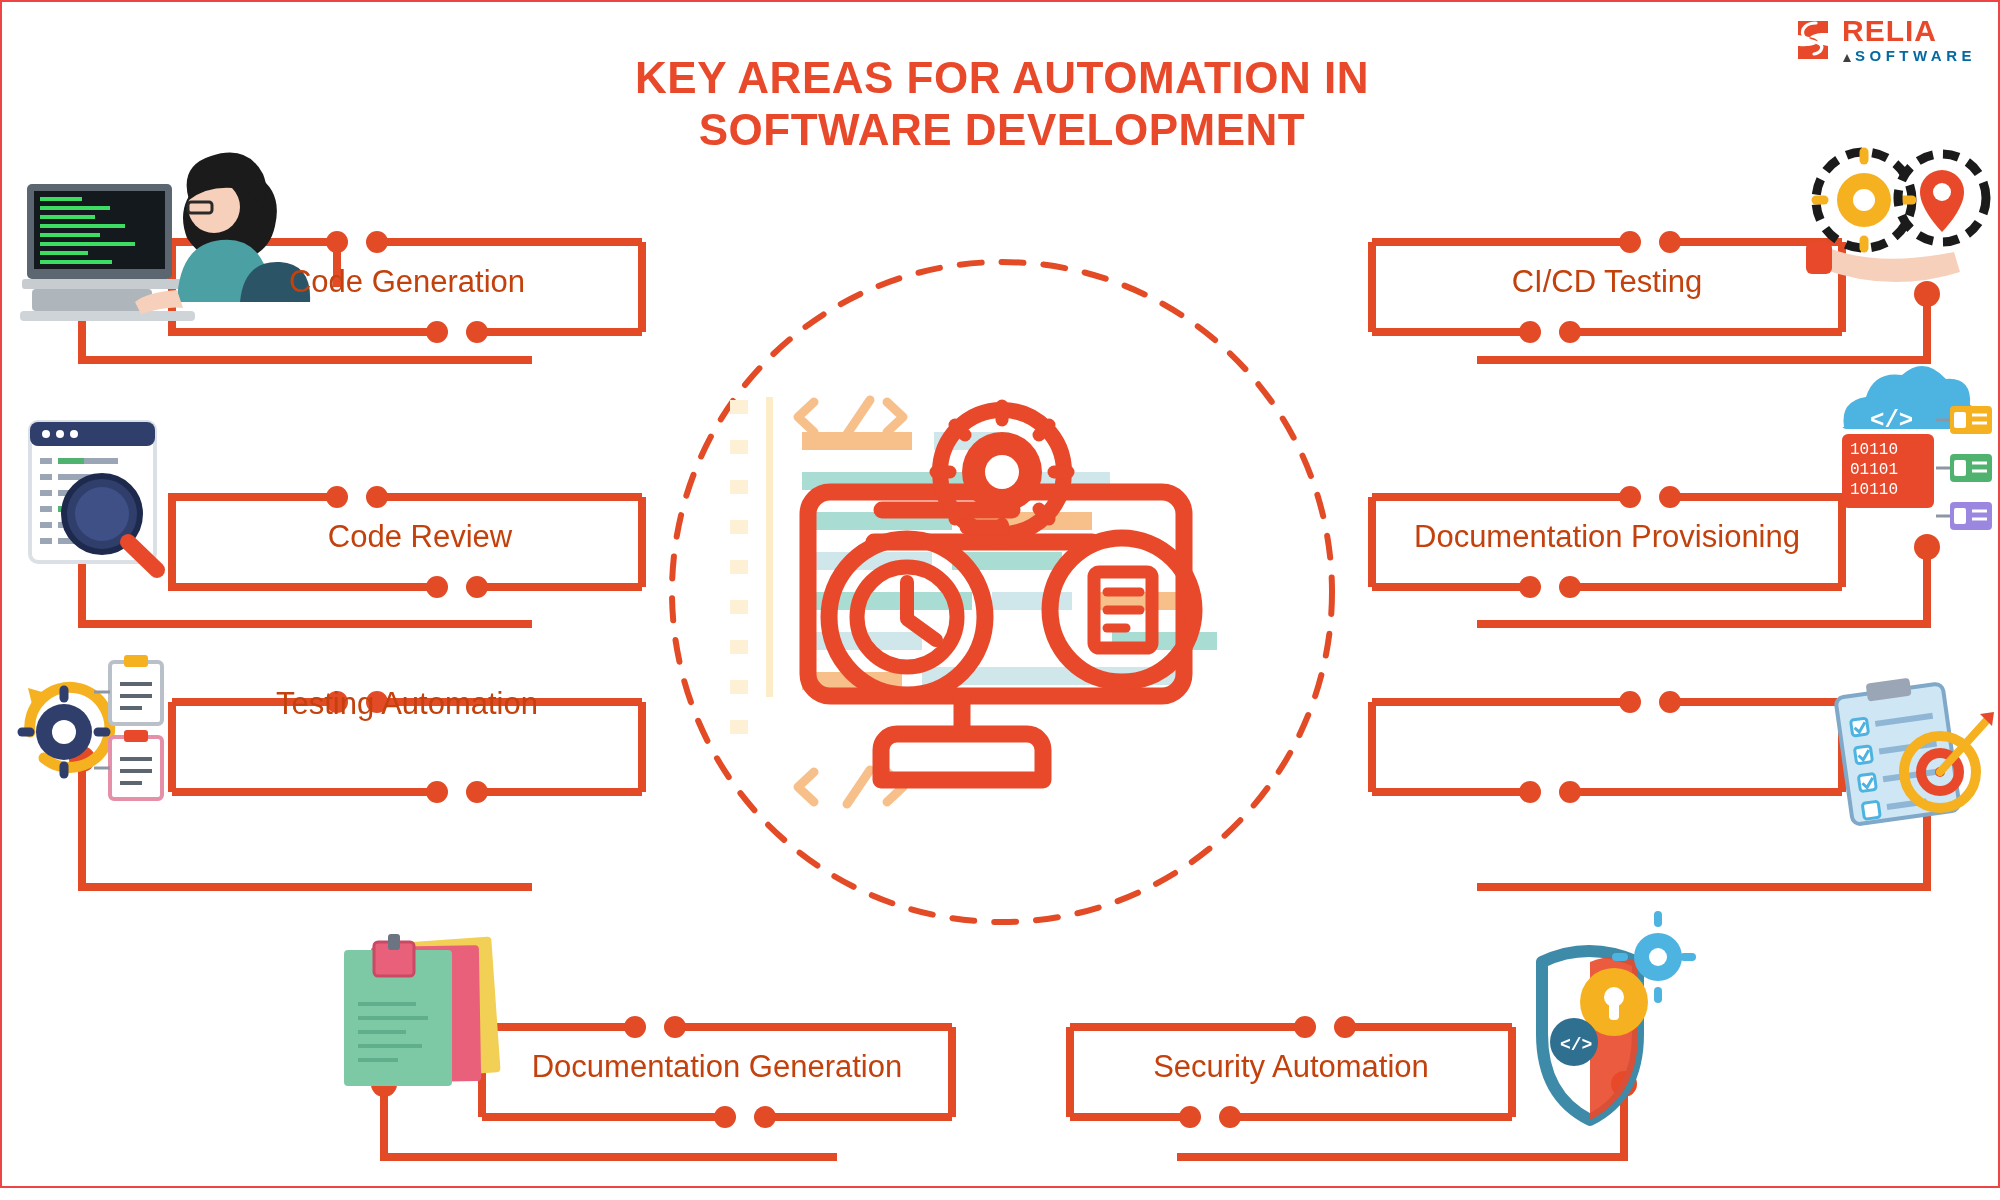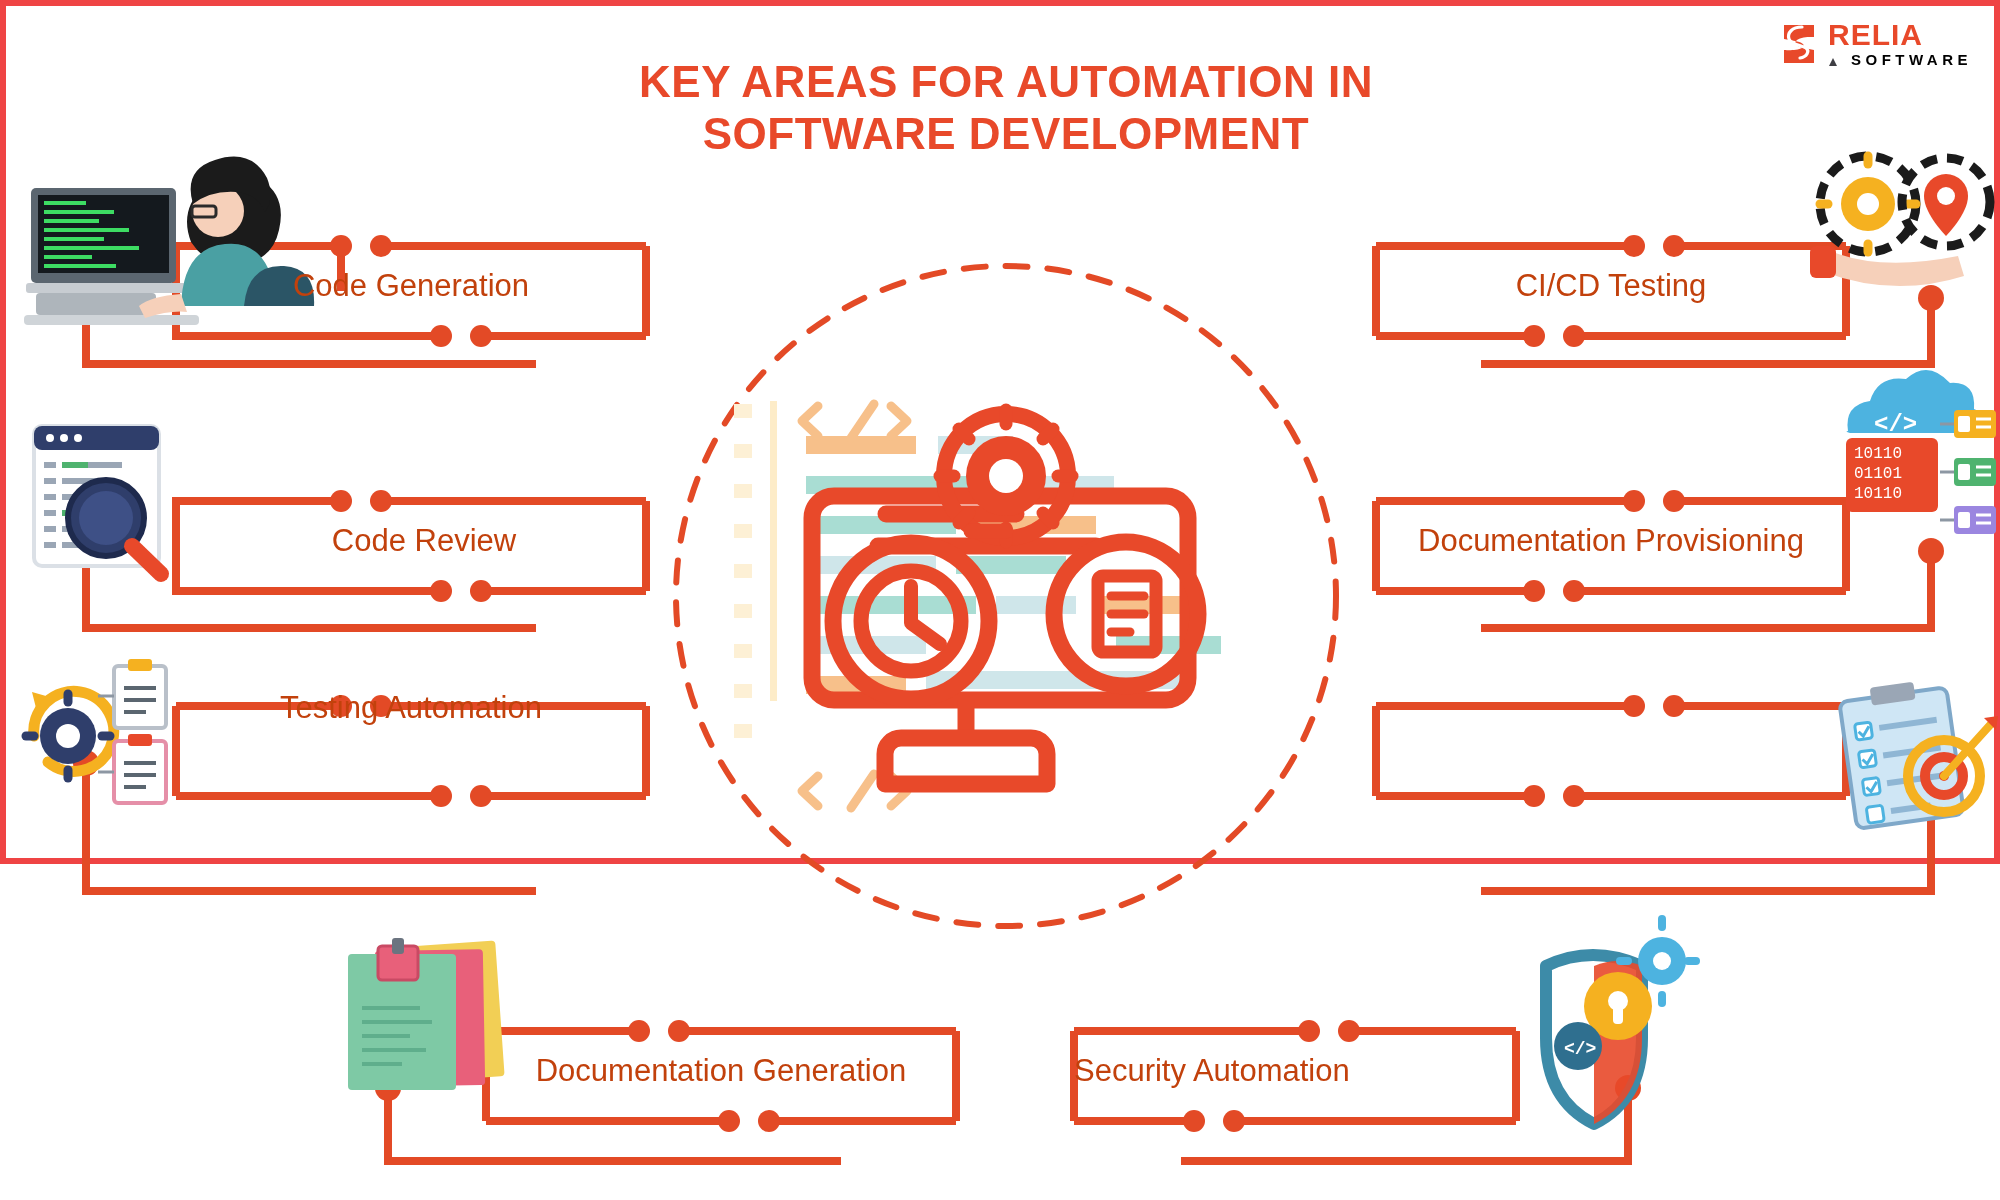"RELIA" #stage { border: 6px solid #ef4444 -> 2px solid #ef4444; height: 864px -> 1188px }
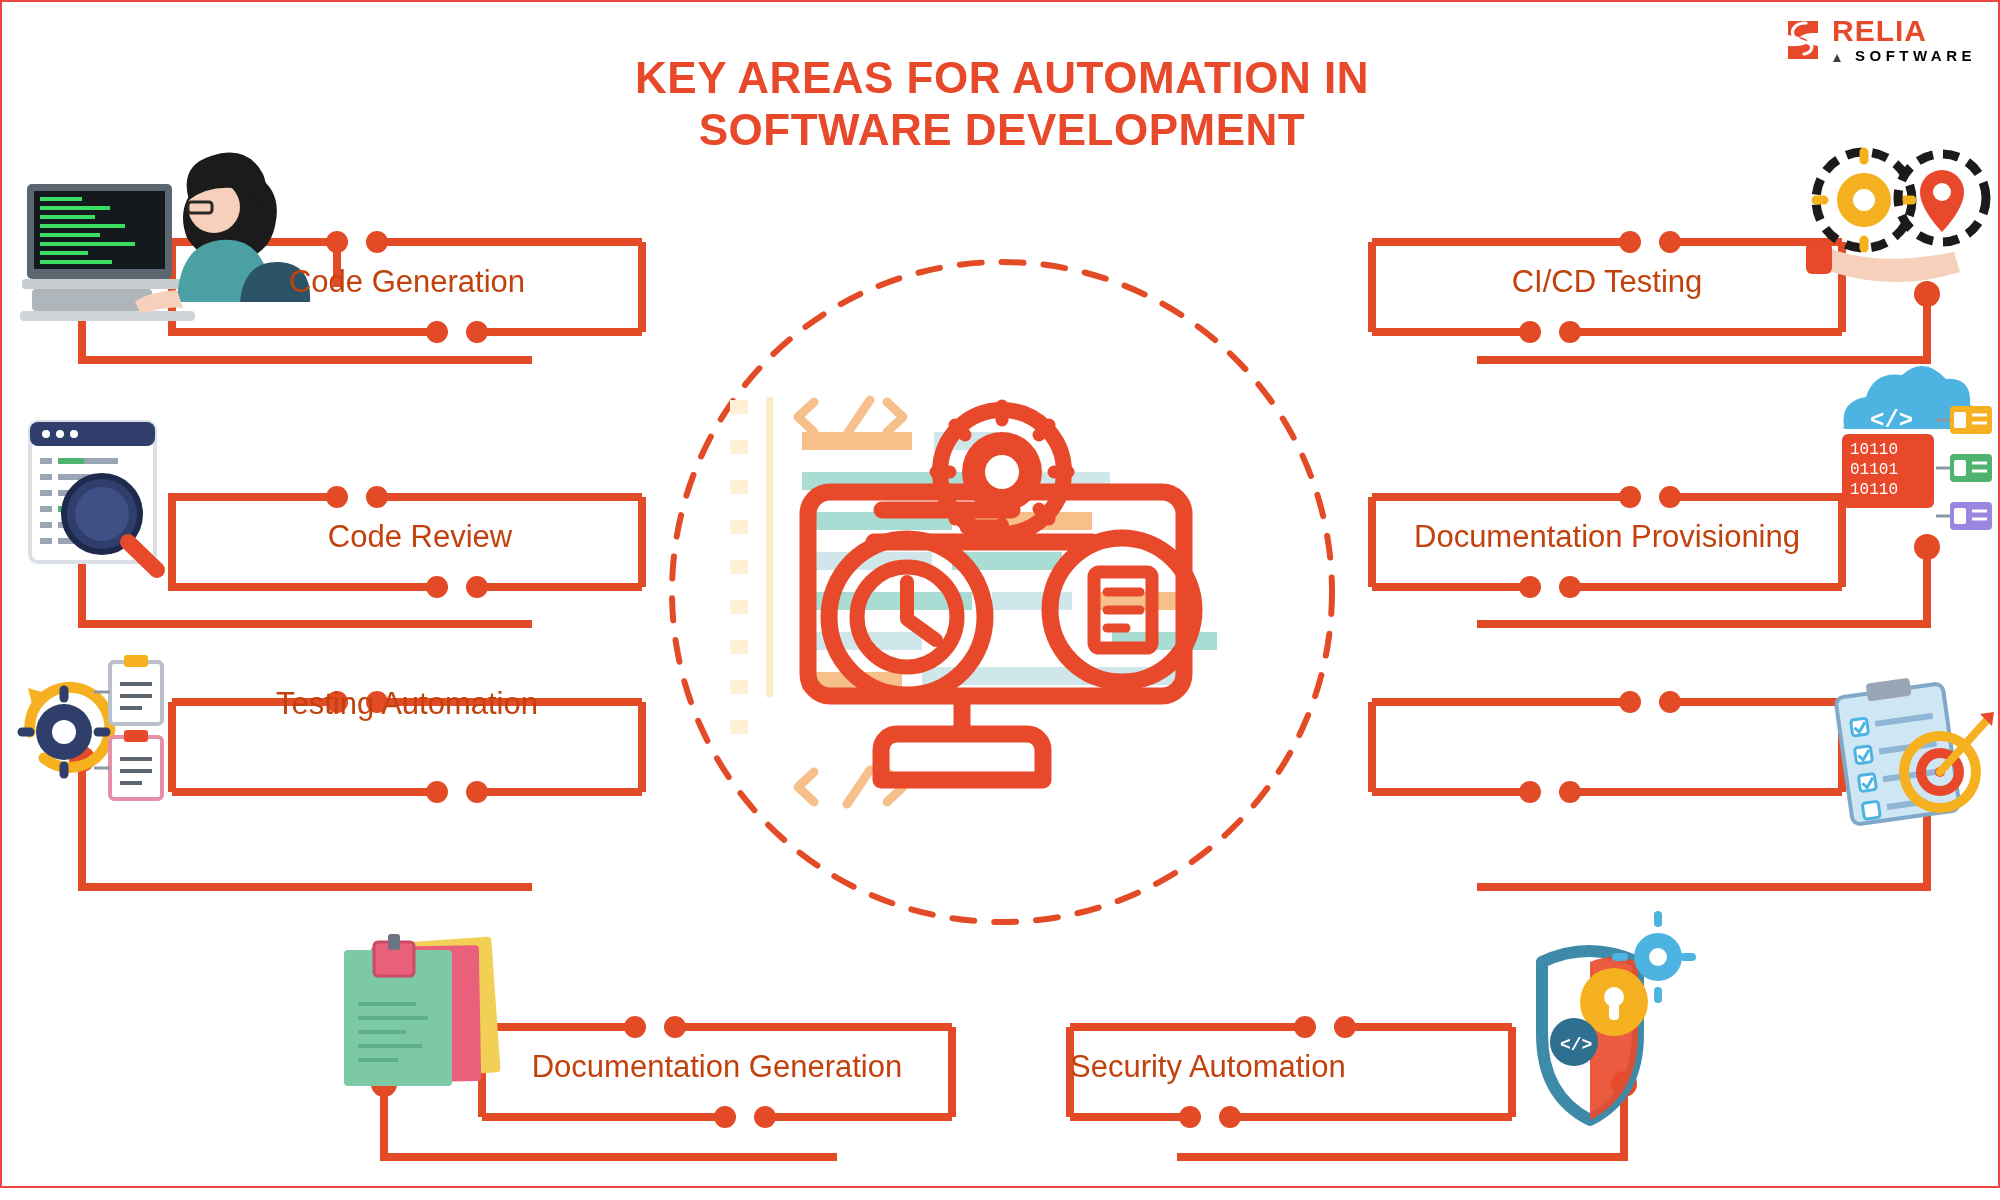"SOFTWARE" .logo-sub { color: #000000 -> #0369a1; gap: 13px -> 3px }
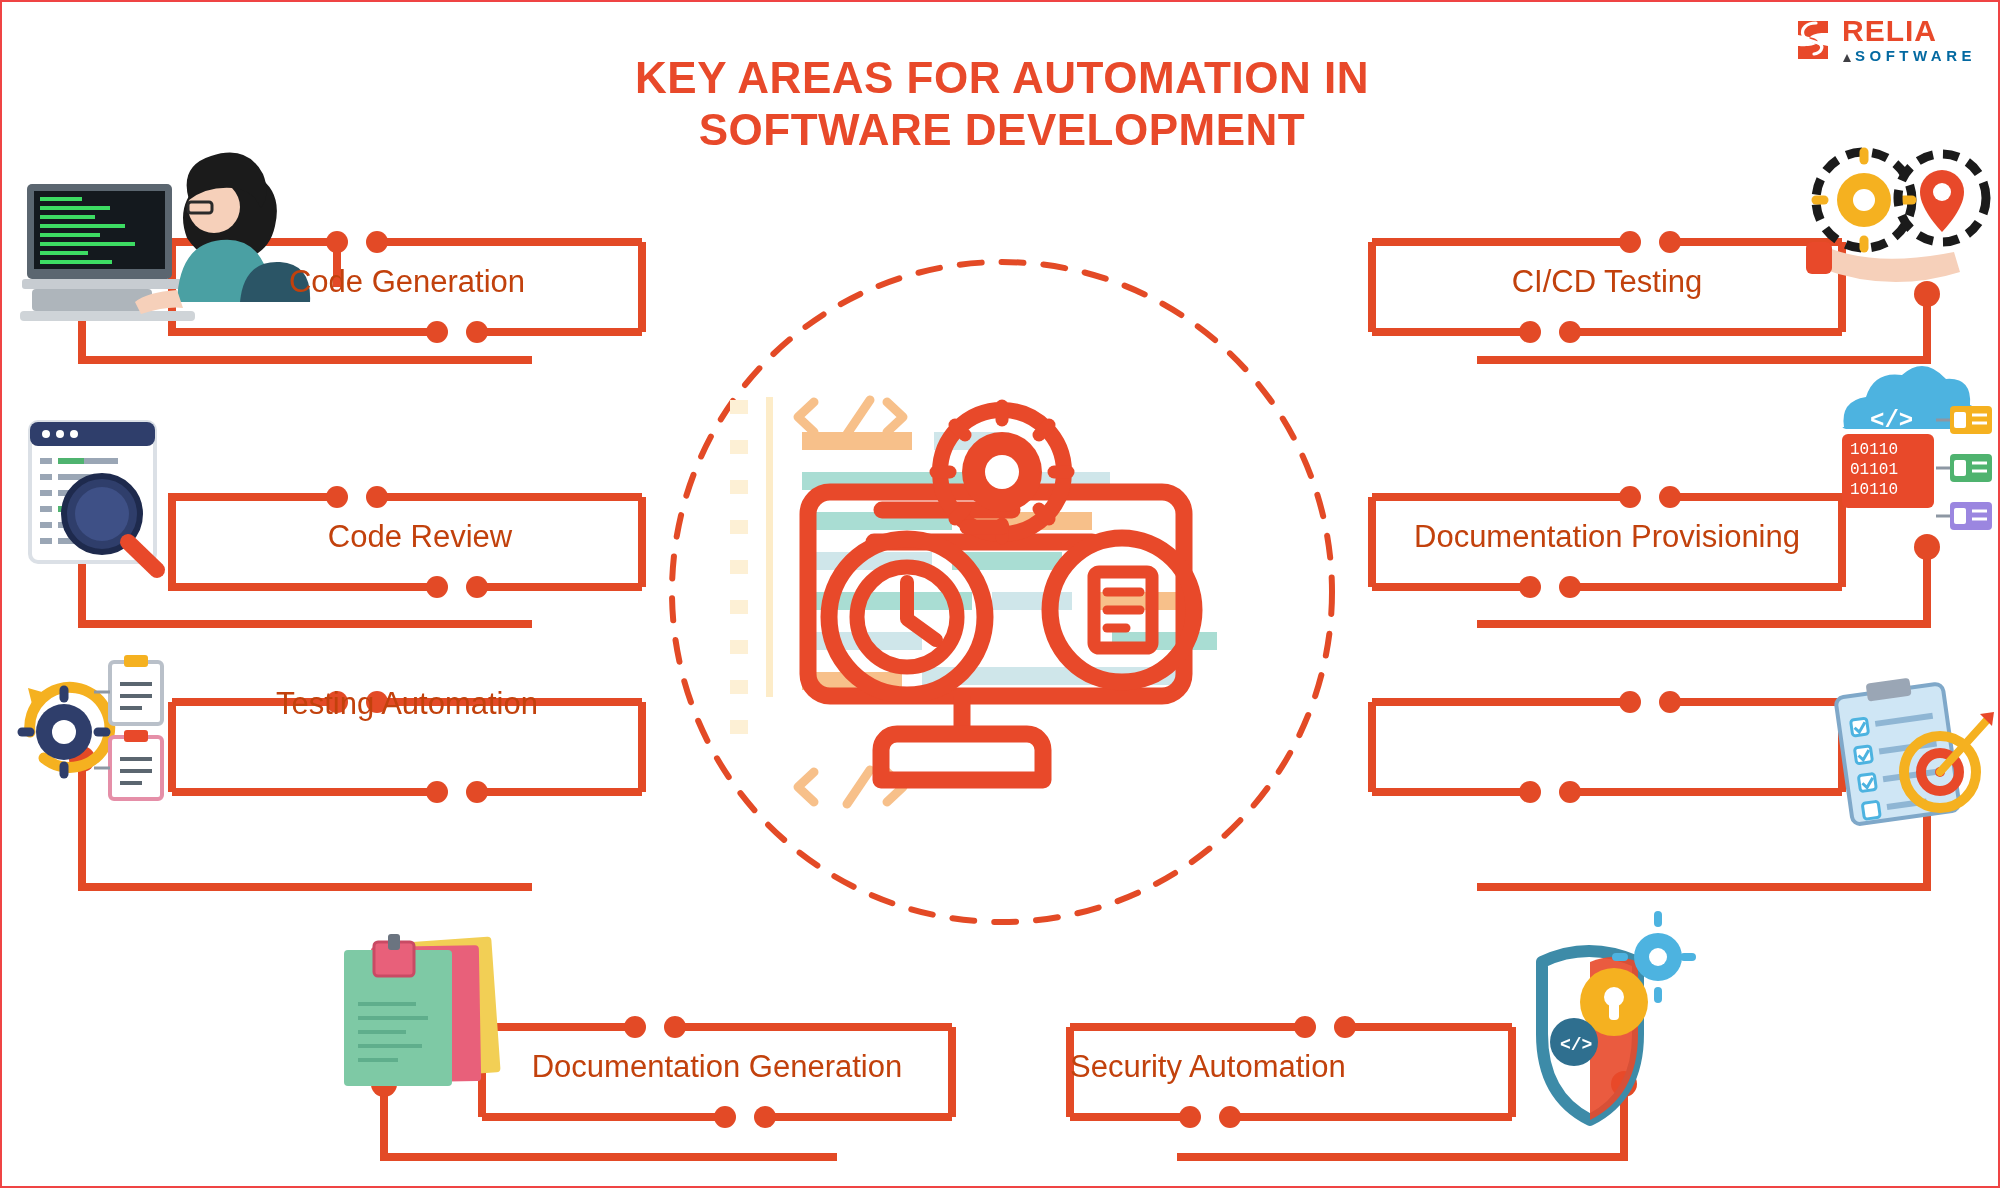"Security Automation" div.node-label { text-align: none -> center }
